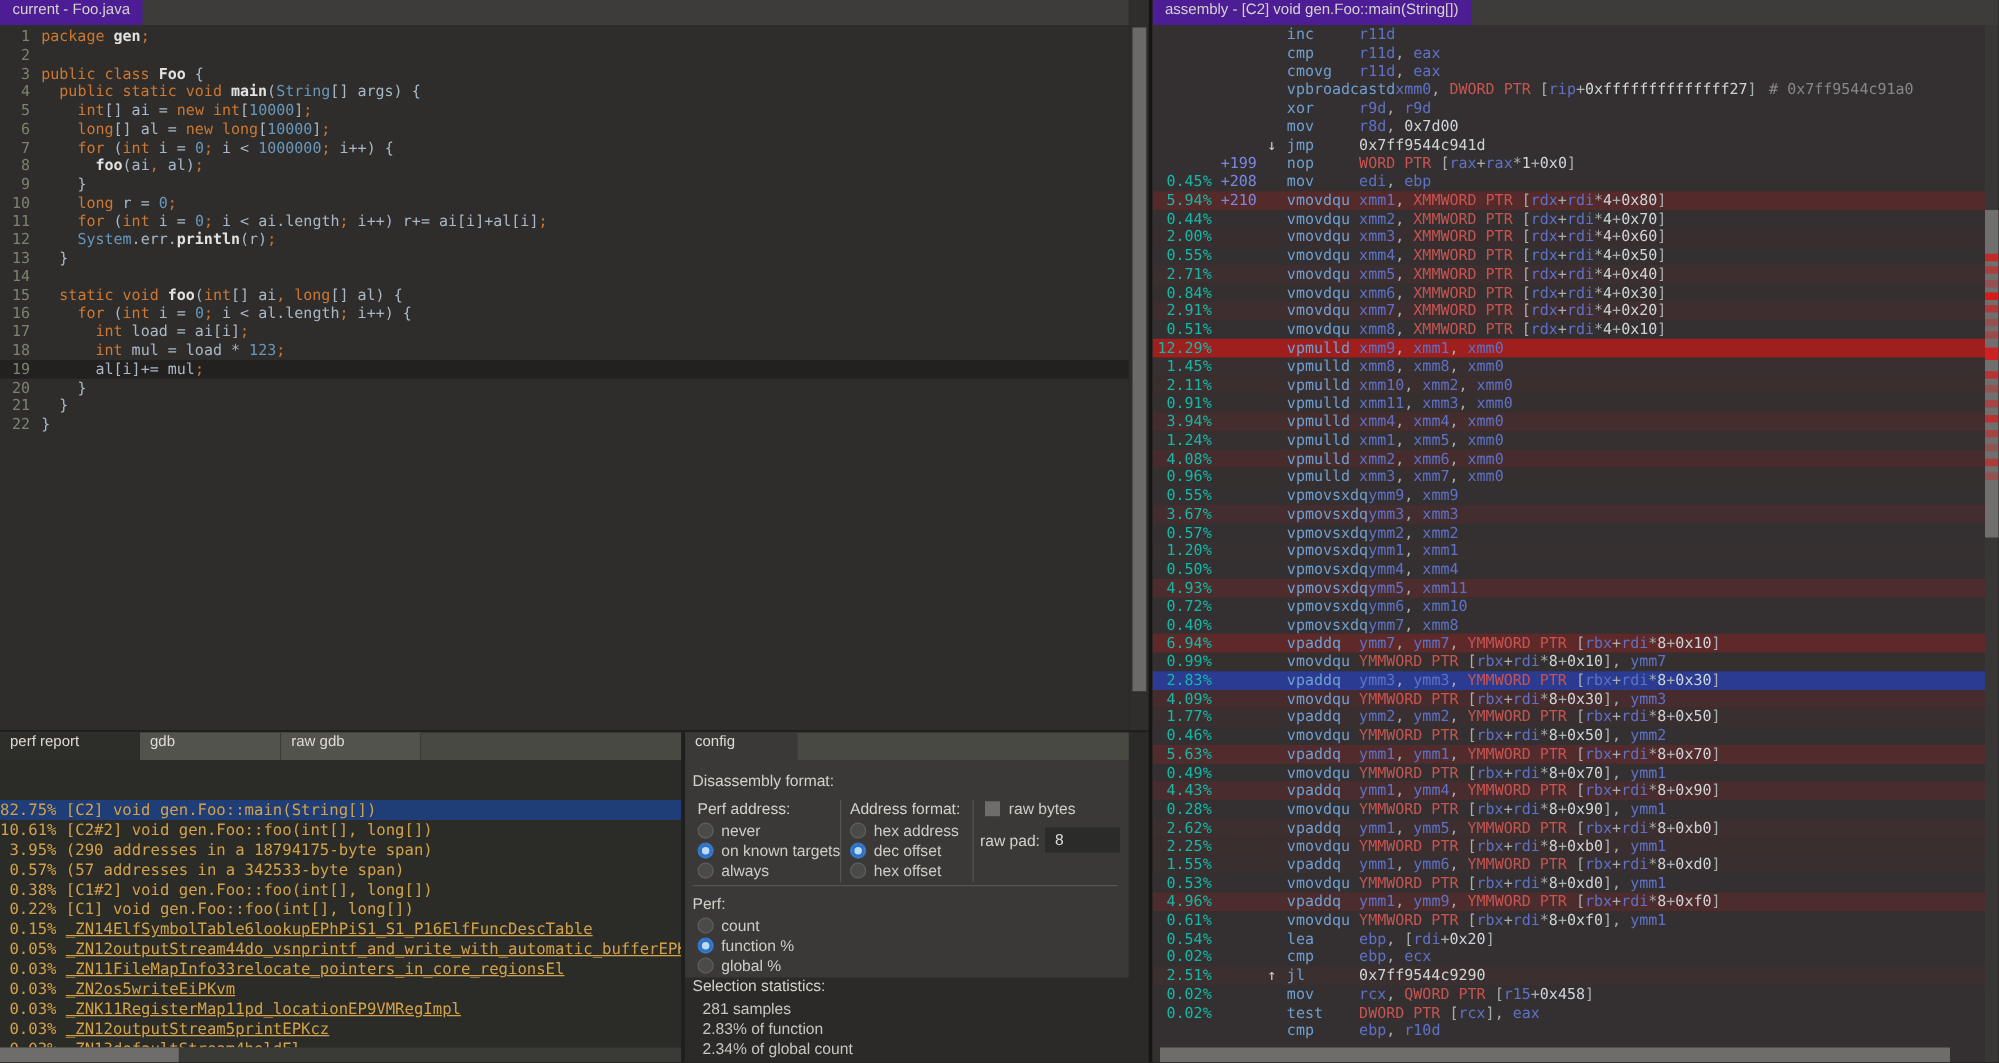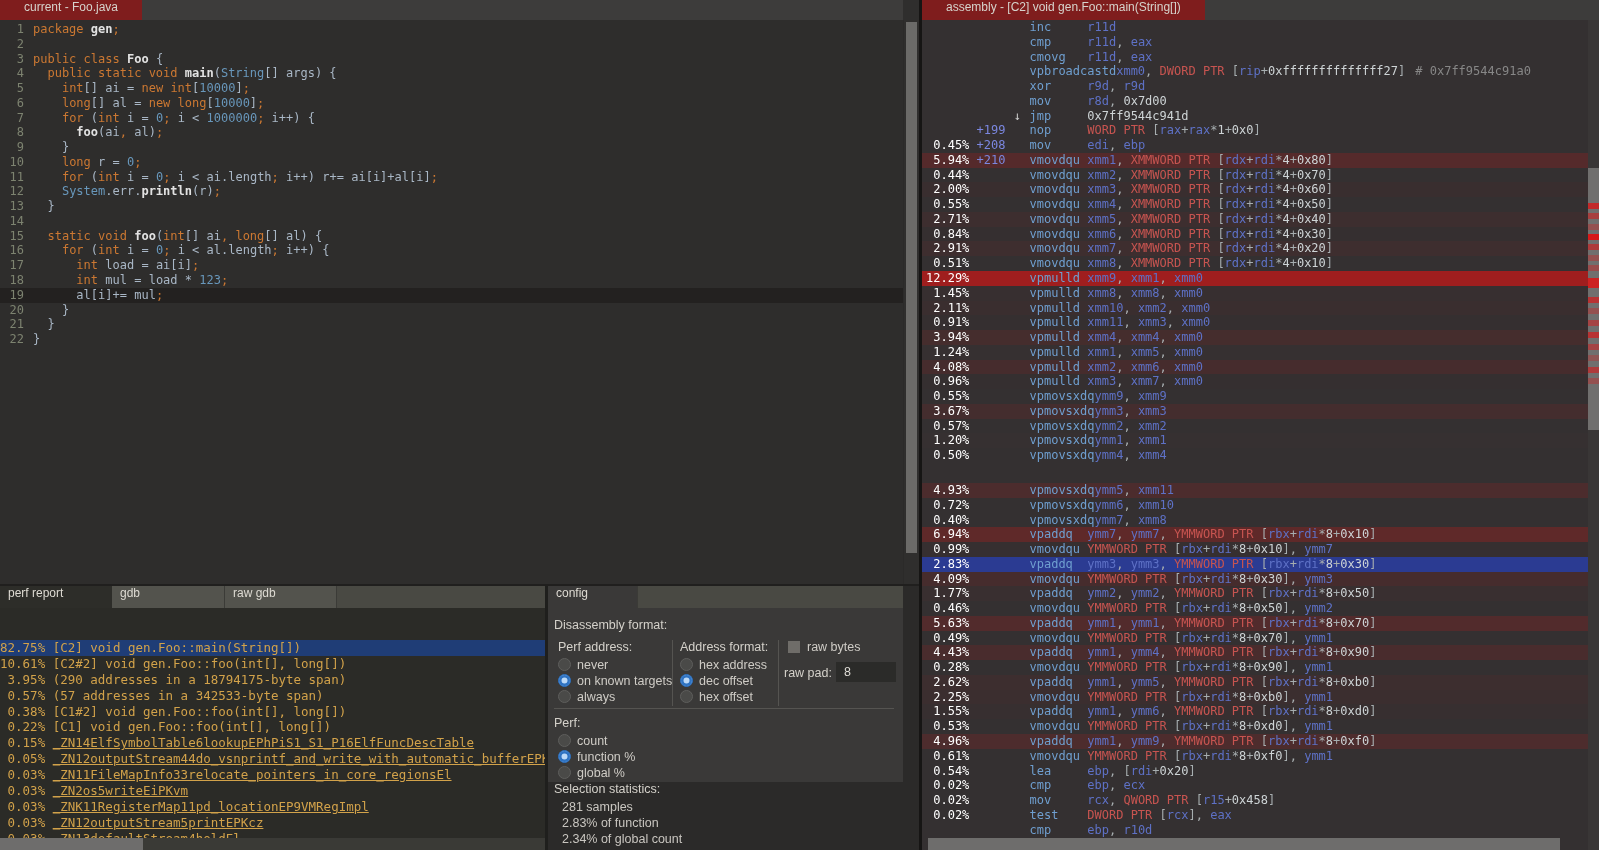"current - Foo.java" .toptab { background: #7f1d1d -> #4c1d95; padding: 0 24px -> 0 10px }
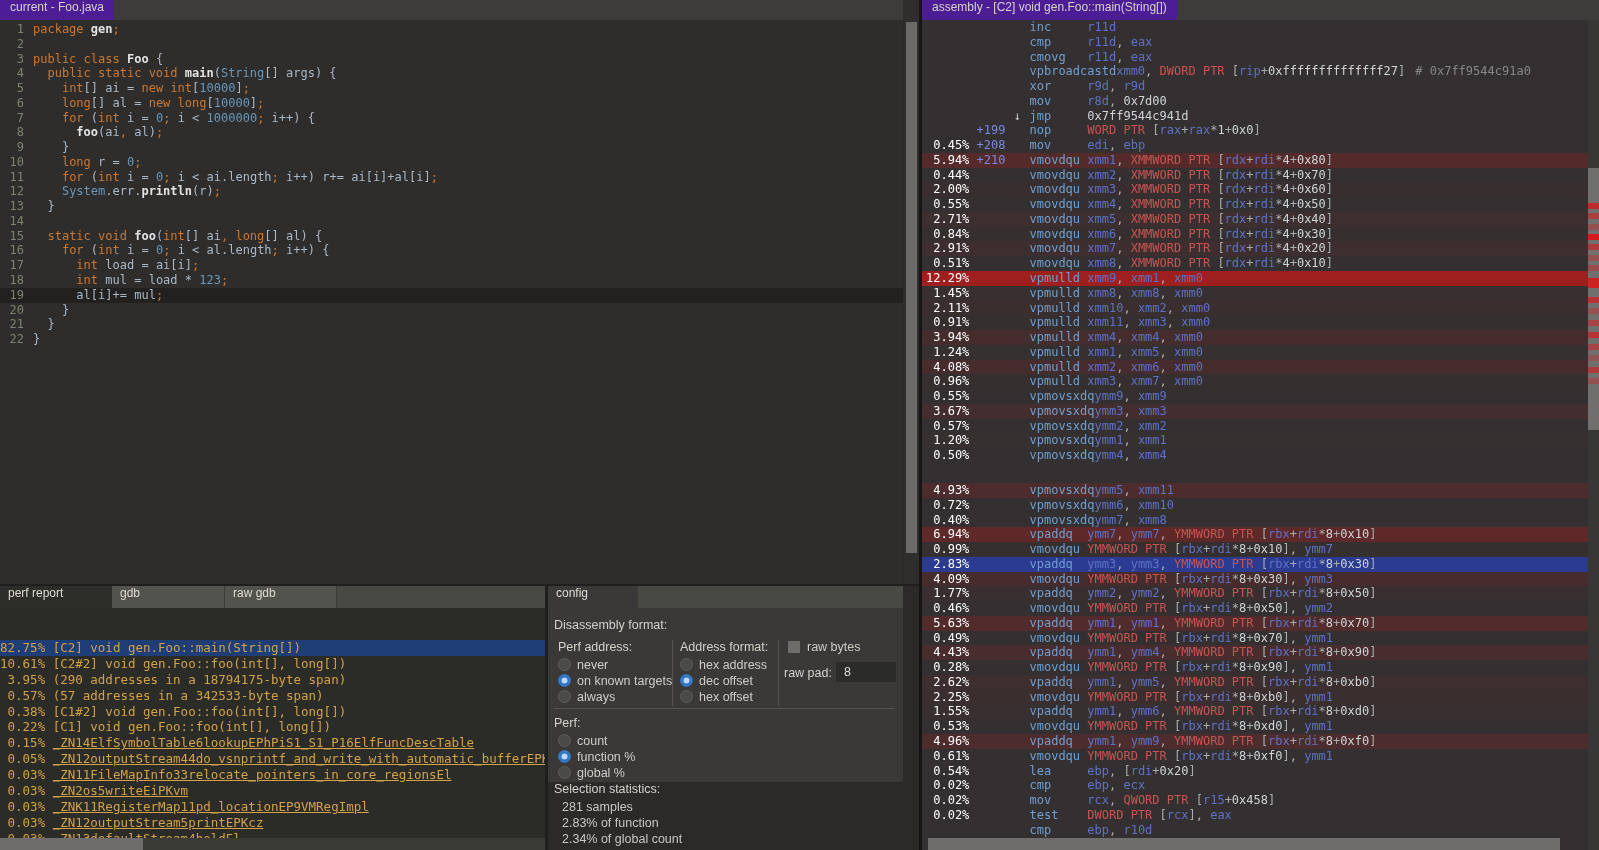"0.45%" .apct { color: #ffffff -> #14b8a6 }
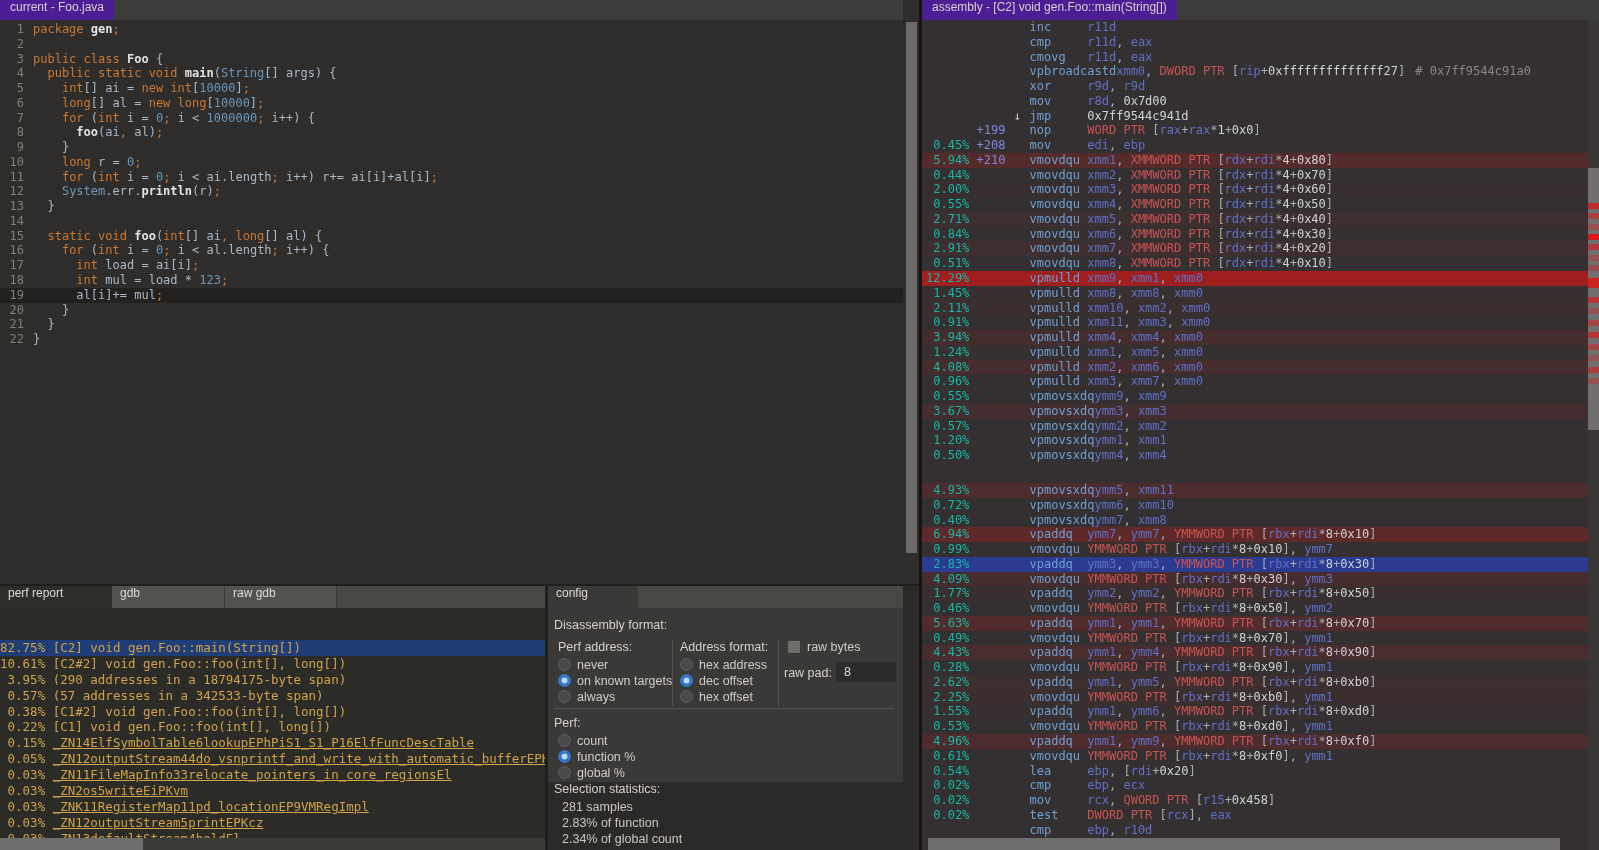"4.93% vpmovsxdqymm5, xmm11" div.asmrow { margin-top: 20px -> none }
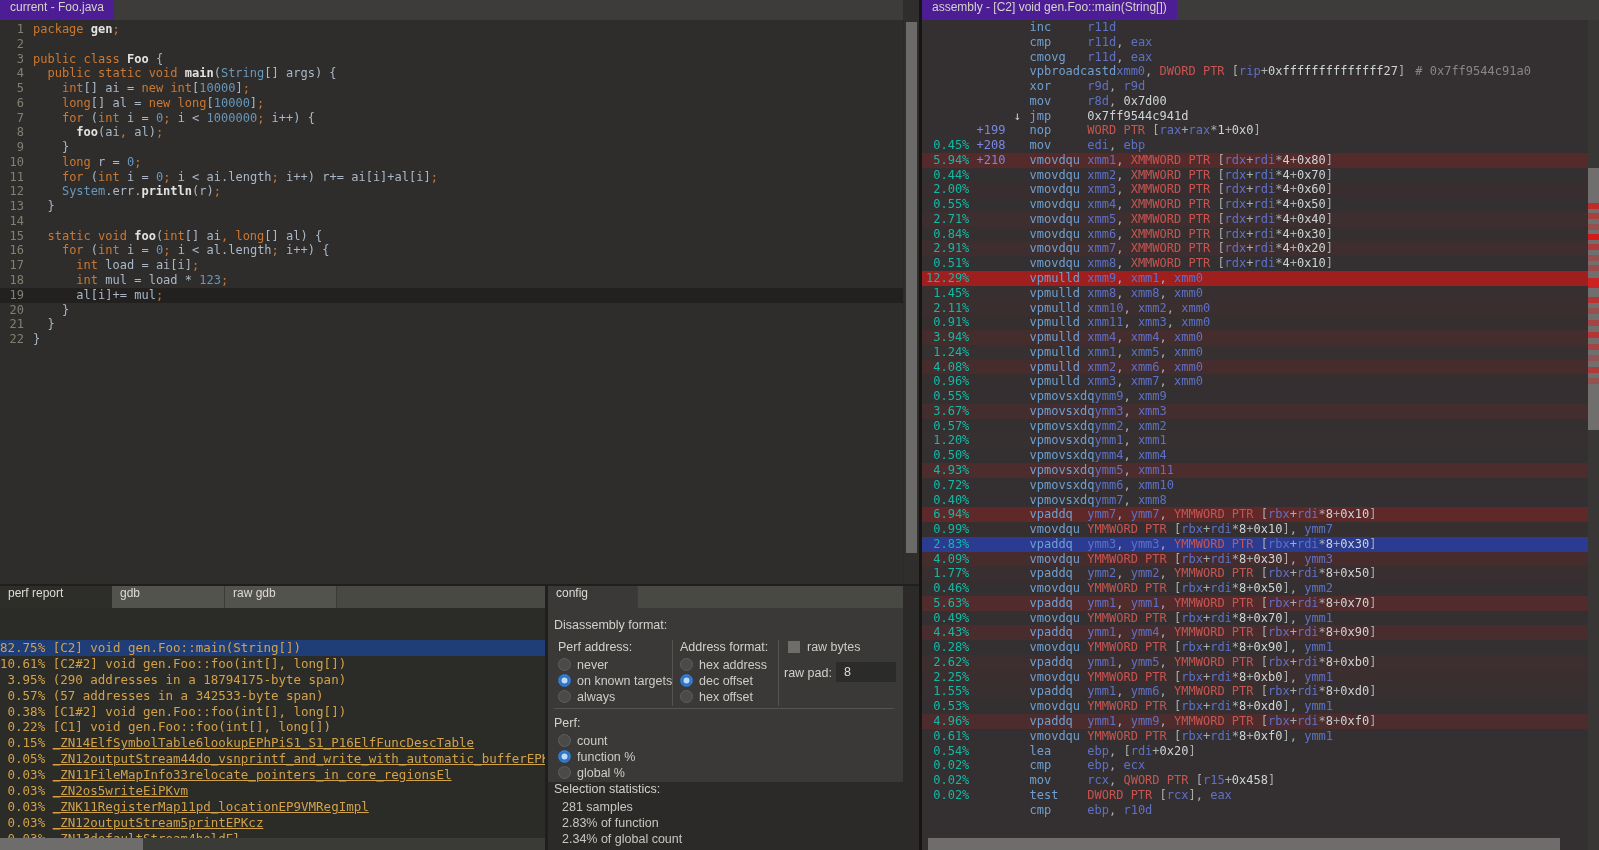"2.51% ↑ jl 0x7ff9544c9290" div.asmrow { html: none -> <div><span> 2.51%</span><span> </span><span>↑</span><span>jl </span><span><span>0x7ff9544c9290</span></span></div> }
